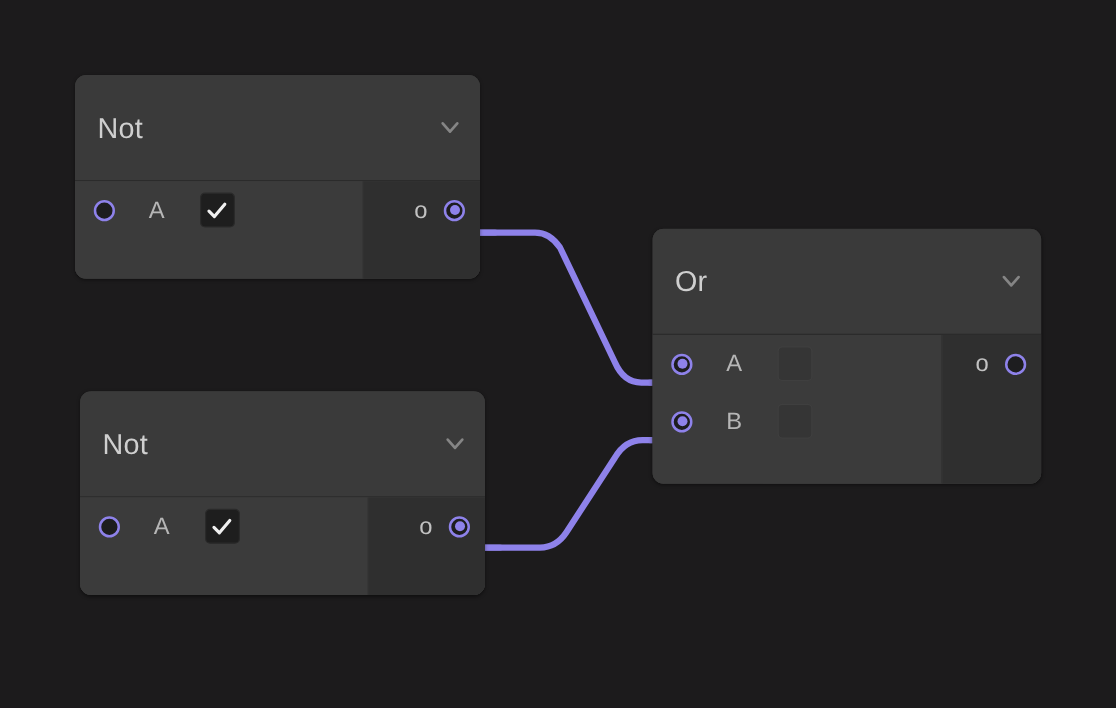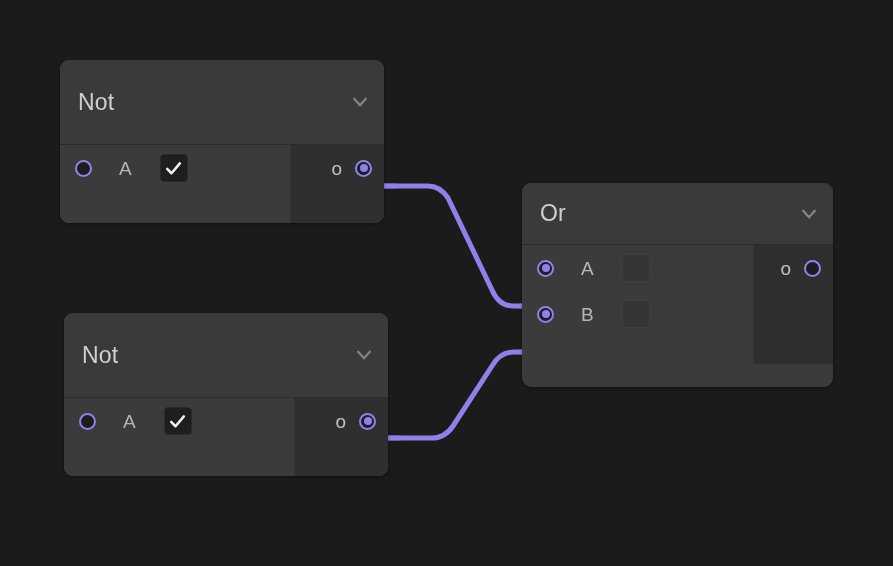"Or" div.node-header { height: 62px -> 85px }
